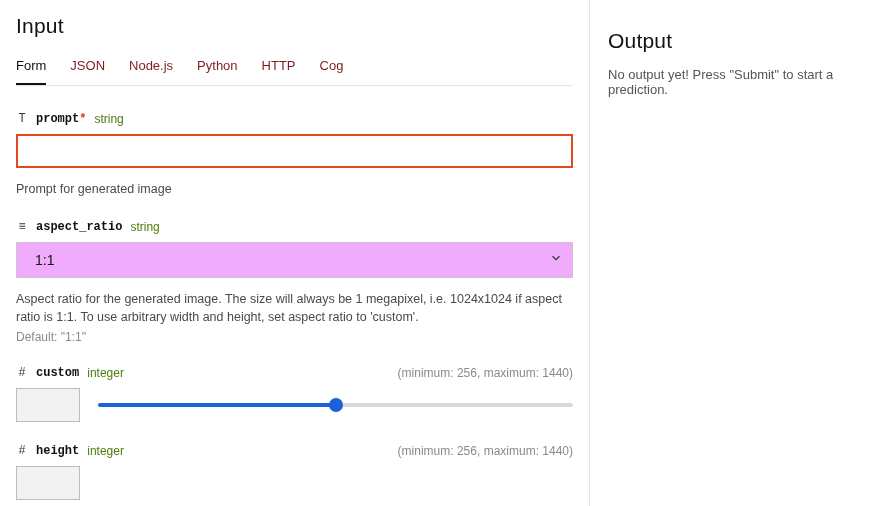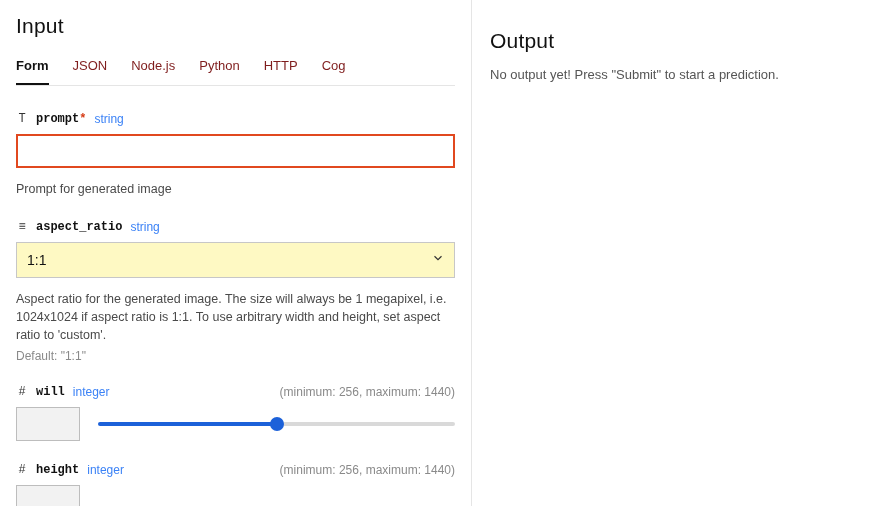"Input" .left { width: 472px -> 590px }
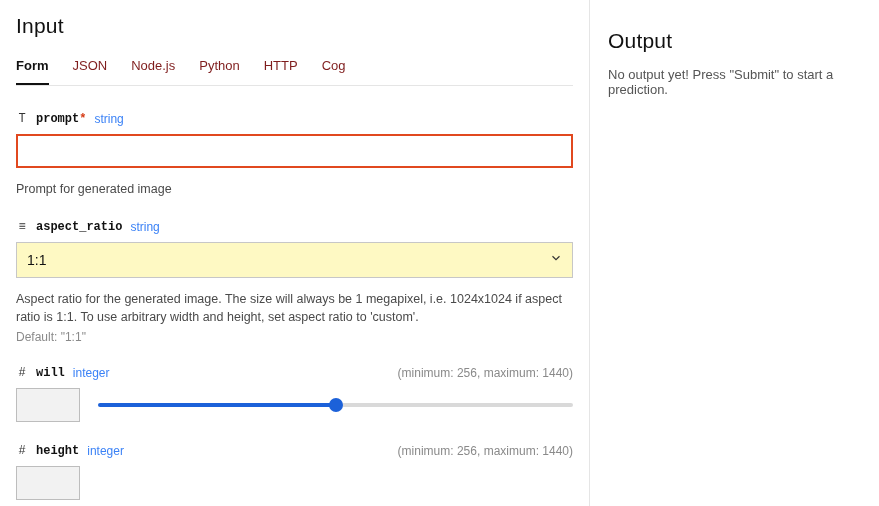"Form" .tab.active { font-weight: 700 -> 400 }
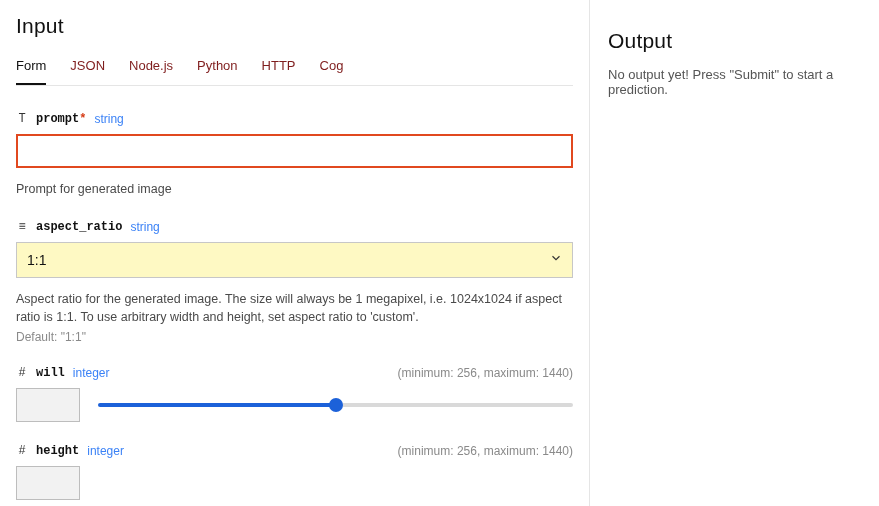"string" .type { color: #3b82f6 -> #4d7c0f }
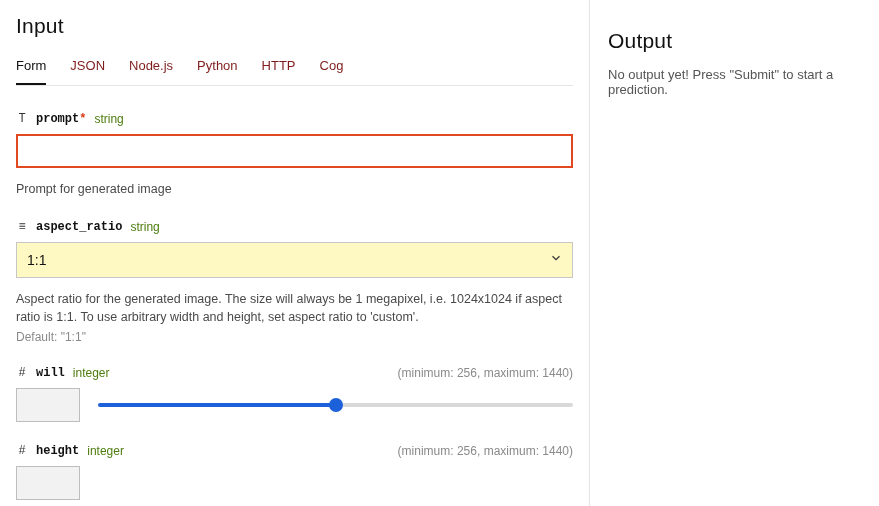"1:1" .select { background: #fef9c3 -> #f0abfc; padding: 6px 10px -> 6px 18px }
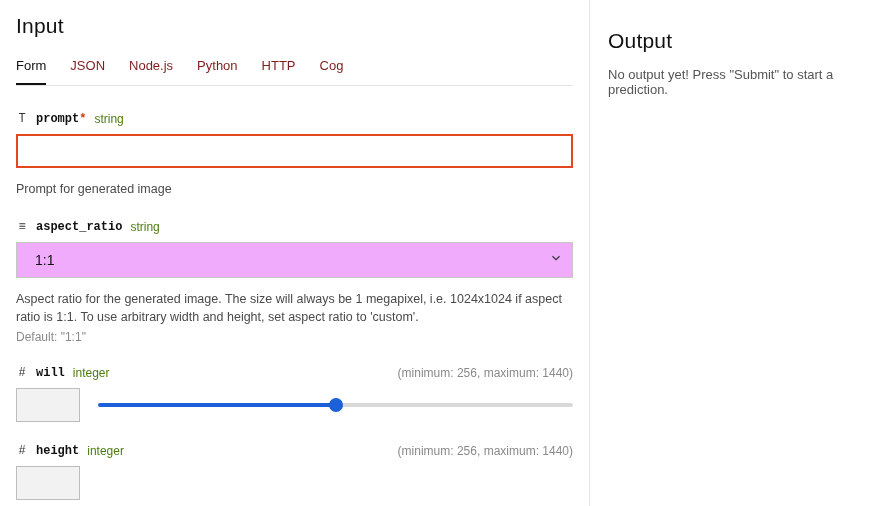"will" span.field-name { text: will -> custom }
